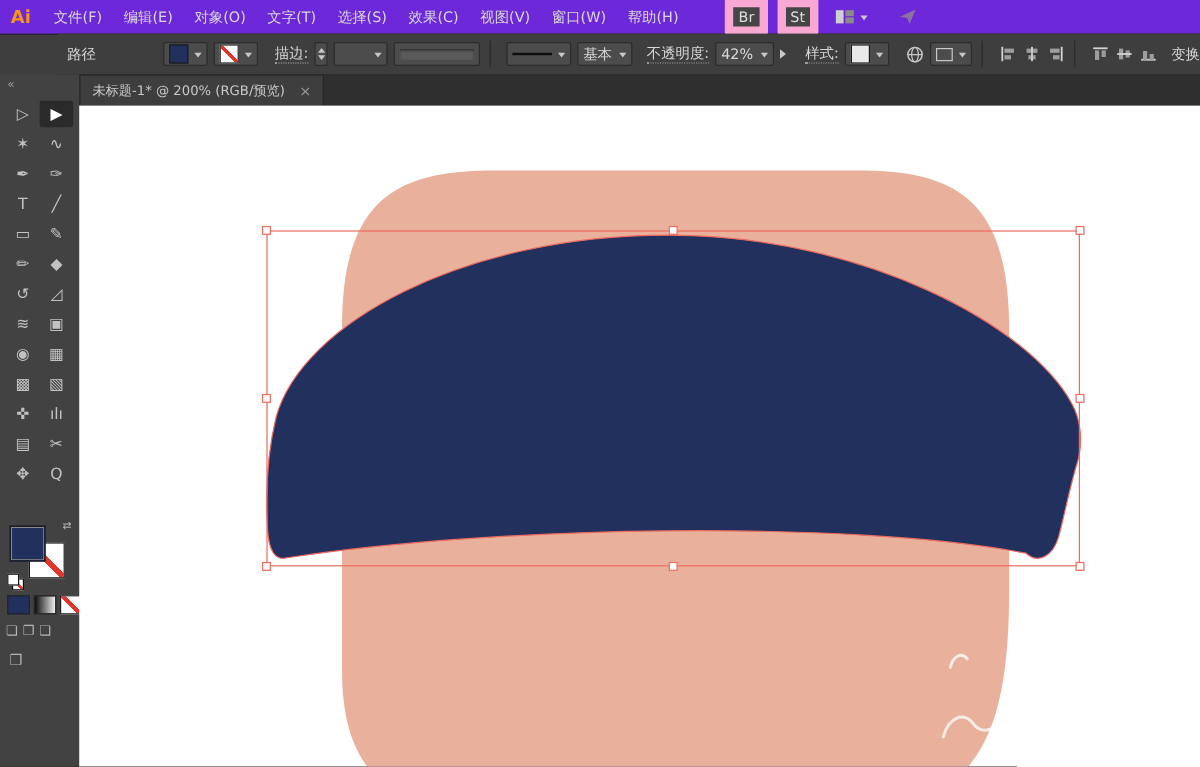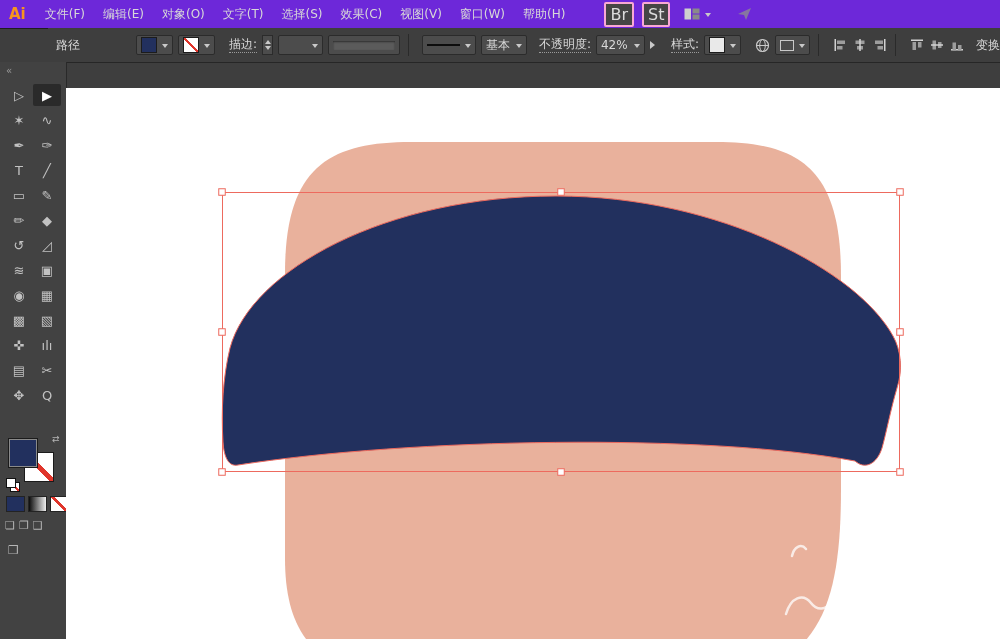"Br" .badge { border: 2px solid #f9a8d4 -> 7px solid #f9a8d4; font-size: 16px -> 12px }
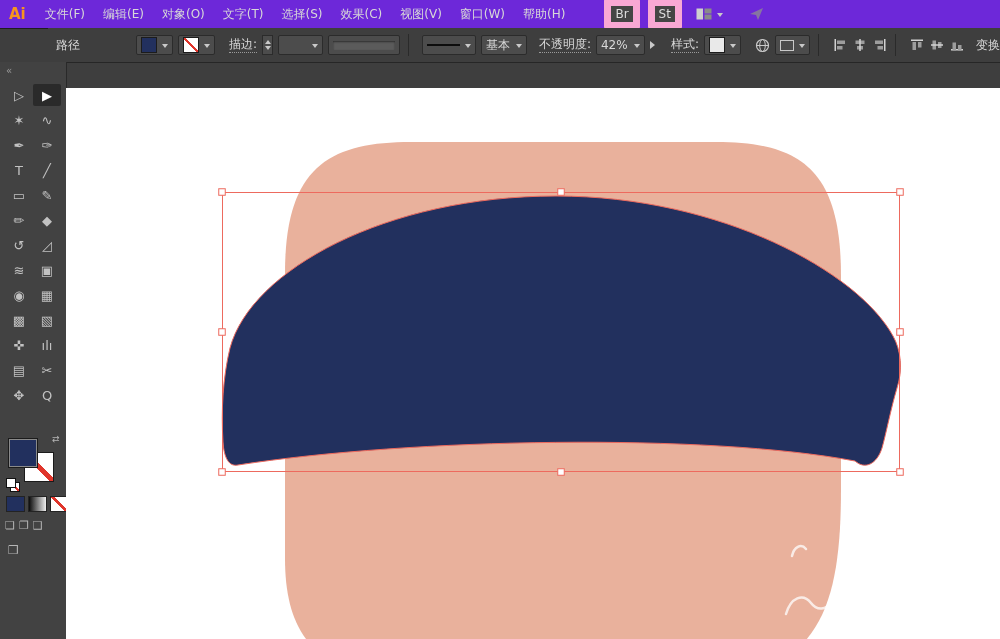"未标题-1* @ 200% (RGB/预览)" div.tabbar { html: none -> <div> <div> <span>未标题-1* @ 200% (RGB/预览)</span> <span>×</span> </div> </div> }
